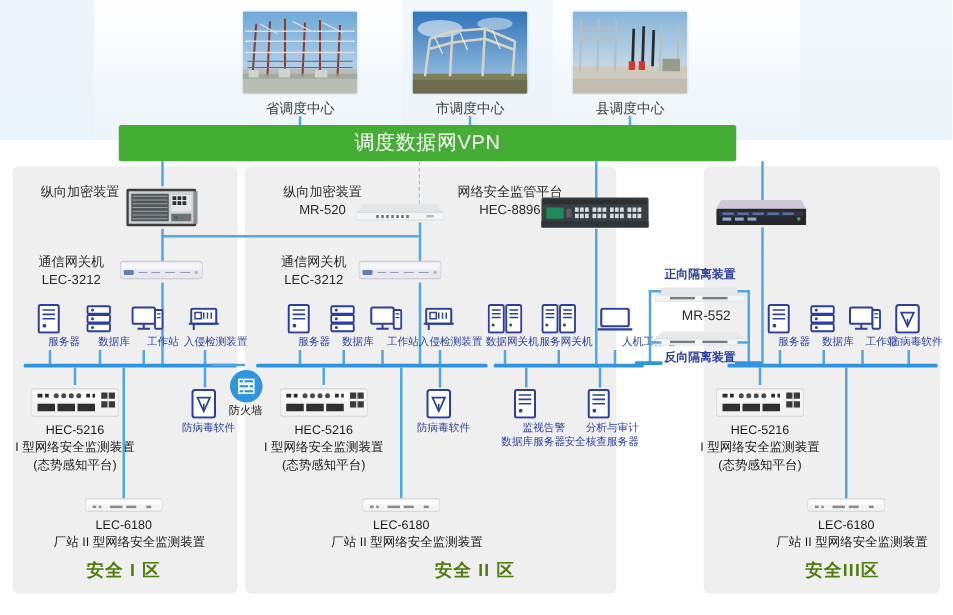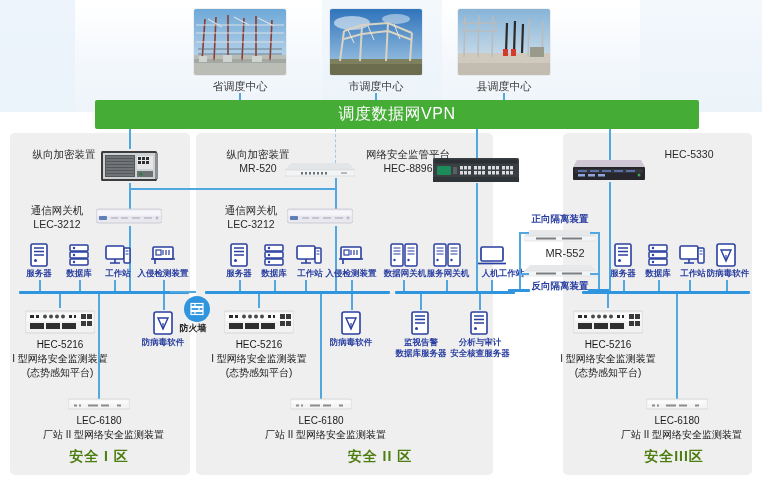"调度数据网VPN" .vpnbar { width: 604px -> 494px }
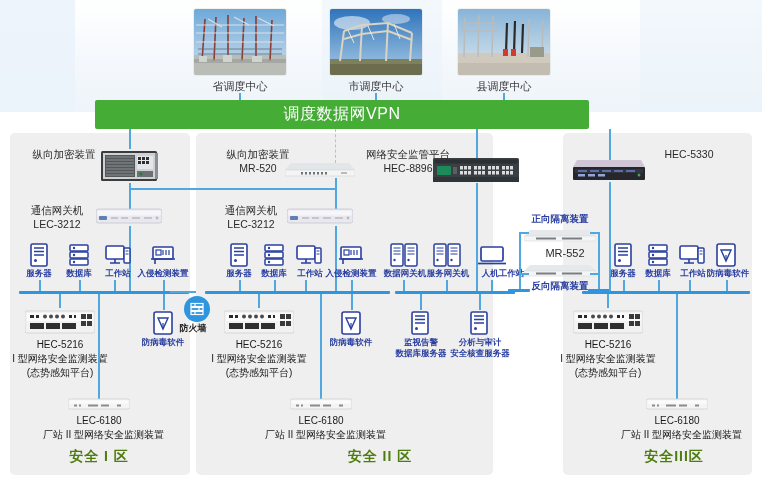"HEC-5330" div { html: <div>HEC-5330</div> -> none }
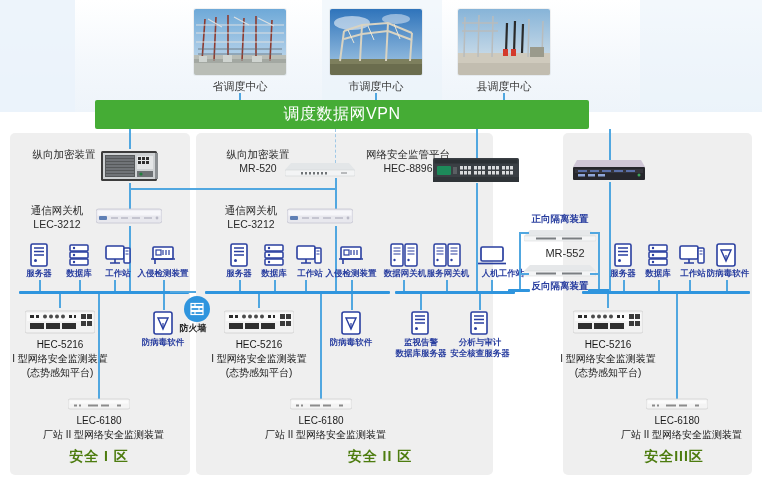"服务器" .icon-label { font-weight: bold -> normal; text-align: center -> right }
